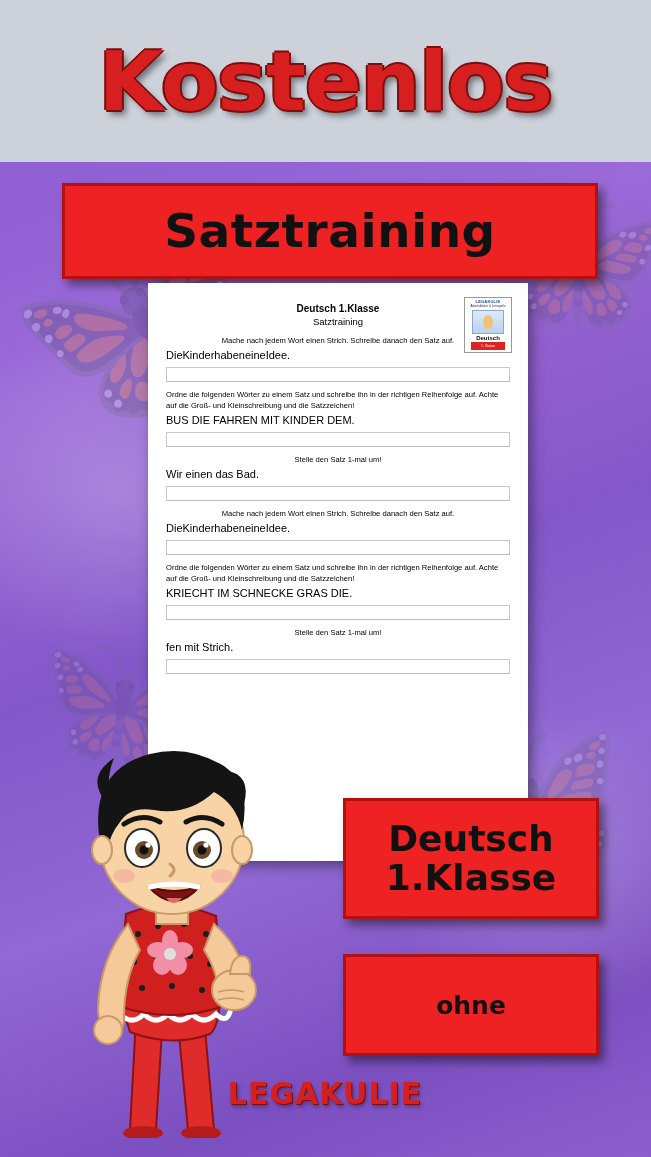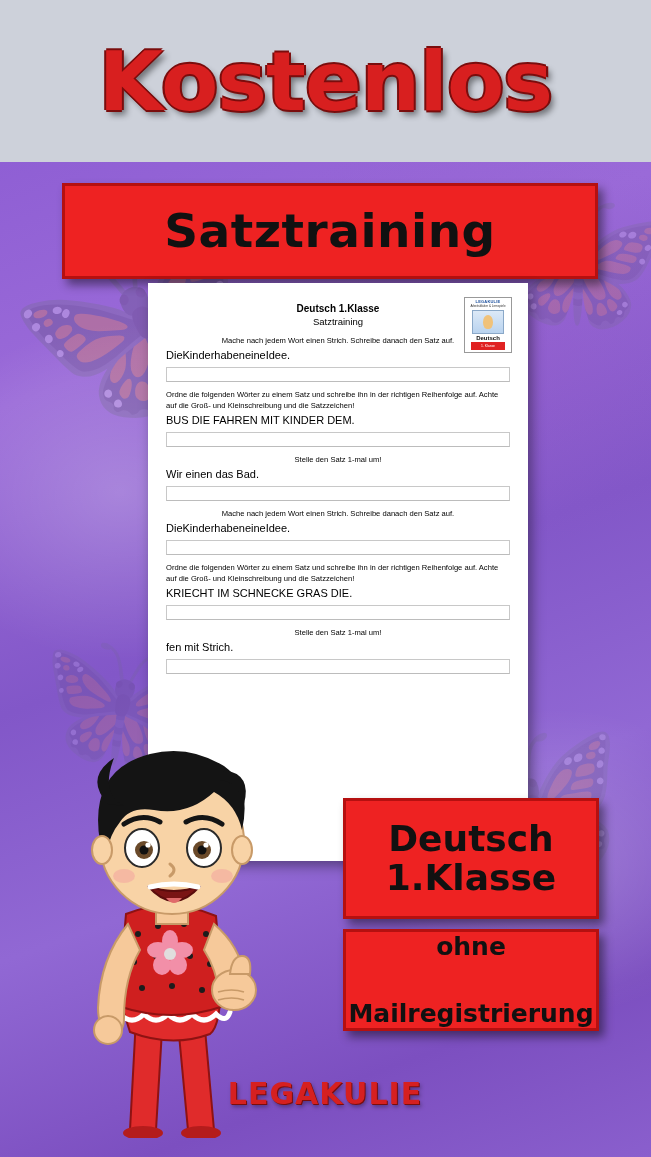"ohne" #ohne-box { top: 929px -> 954px }
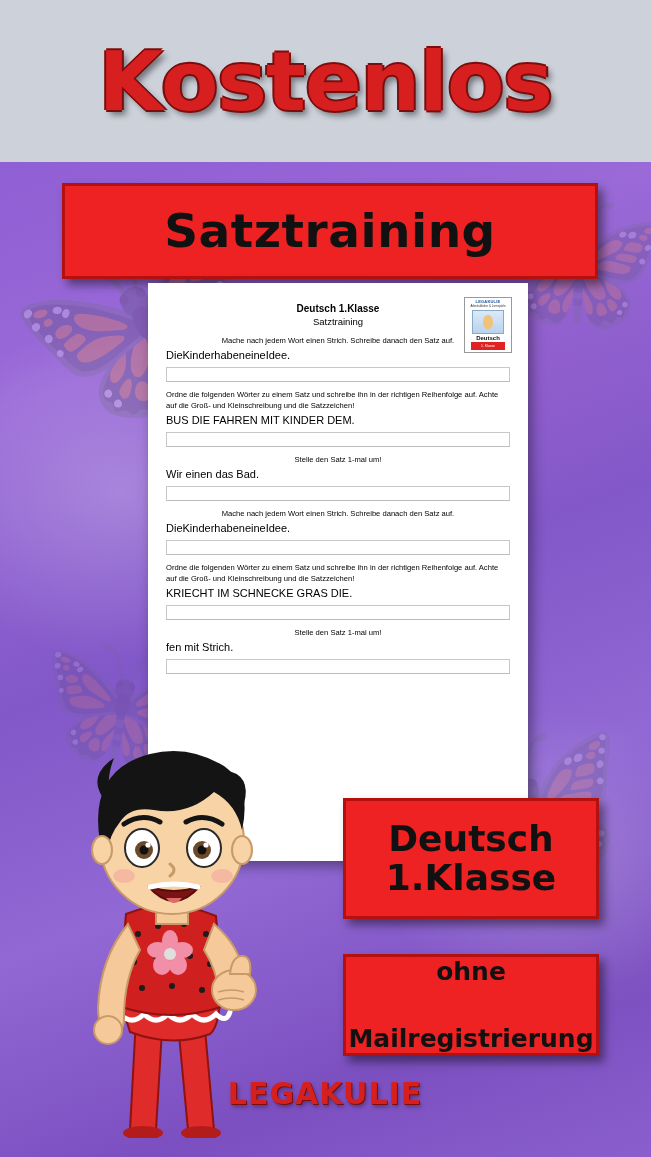"Mailregistrierung" div.txt { html: <div>Mailregistrierung</div> -> none }
